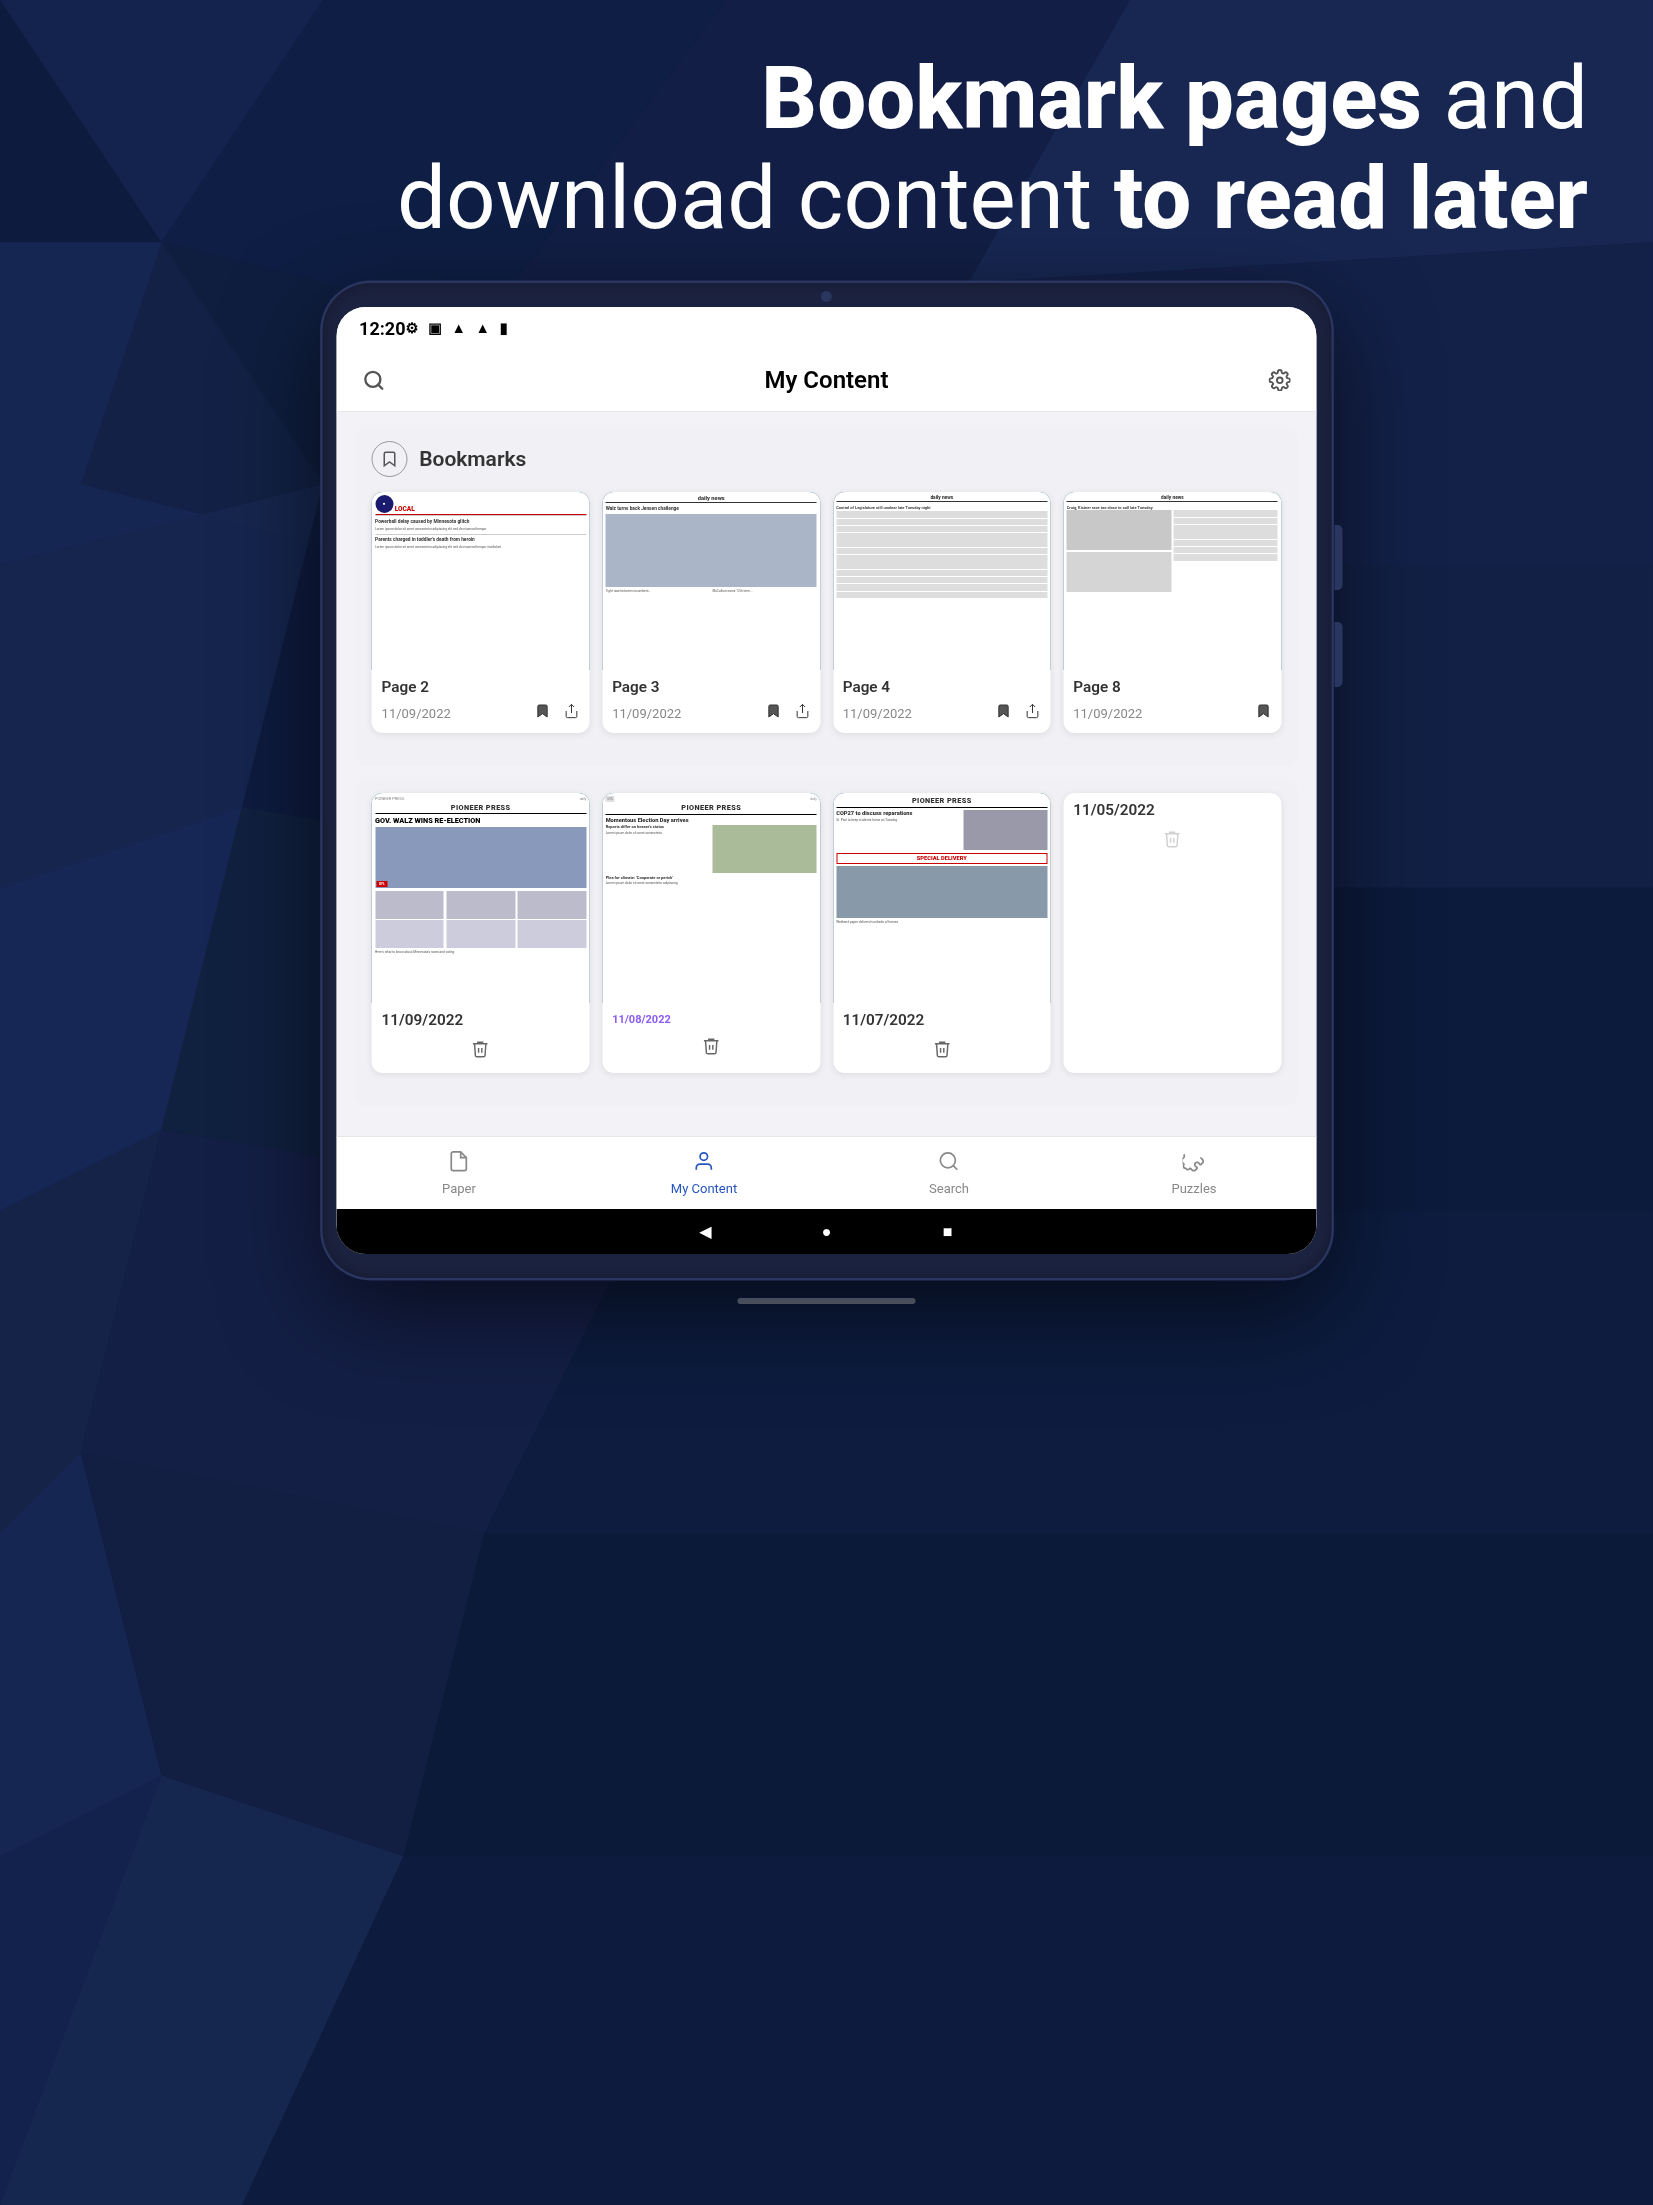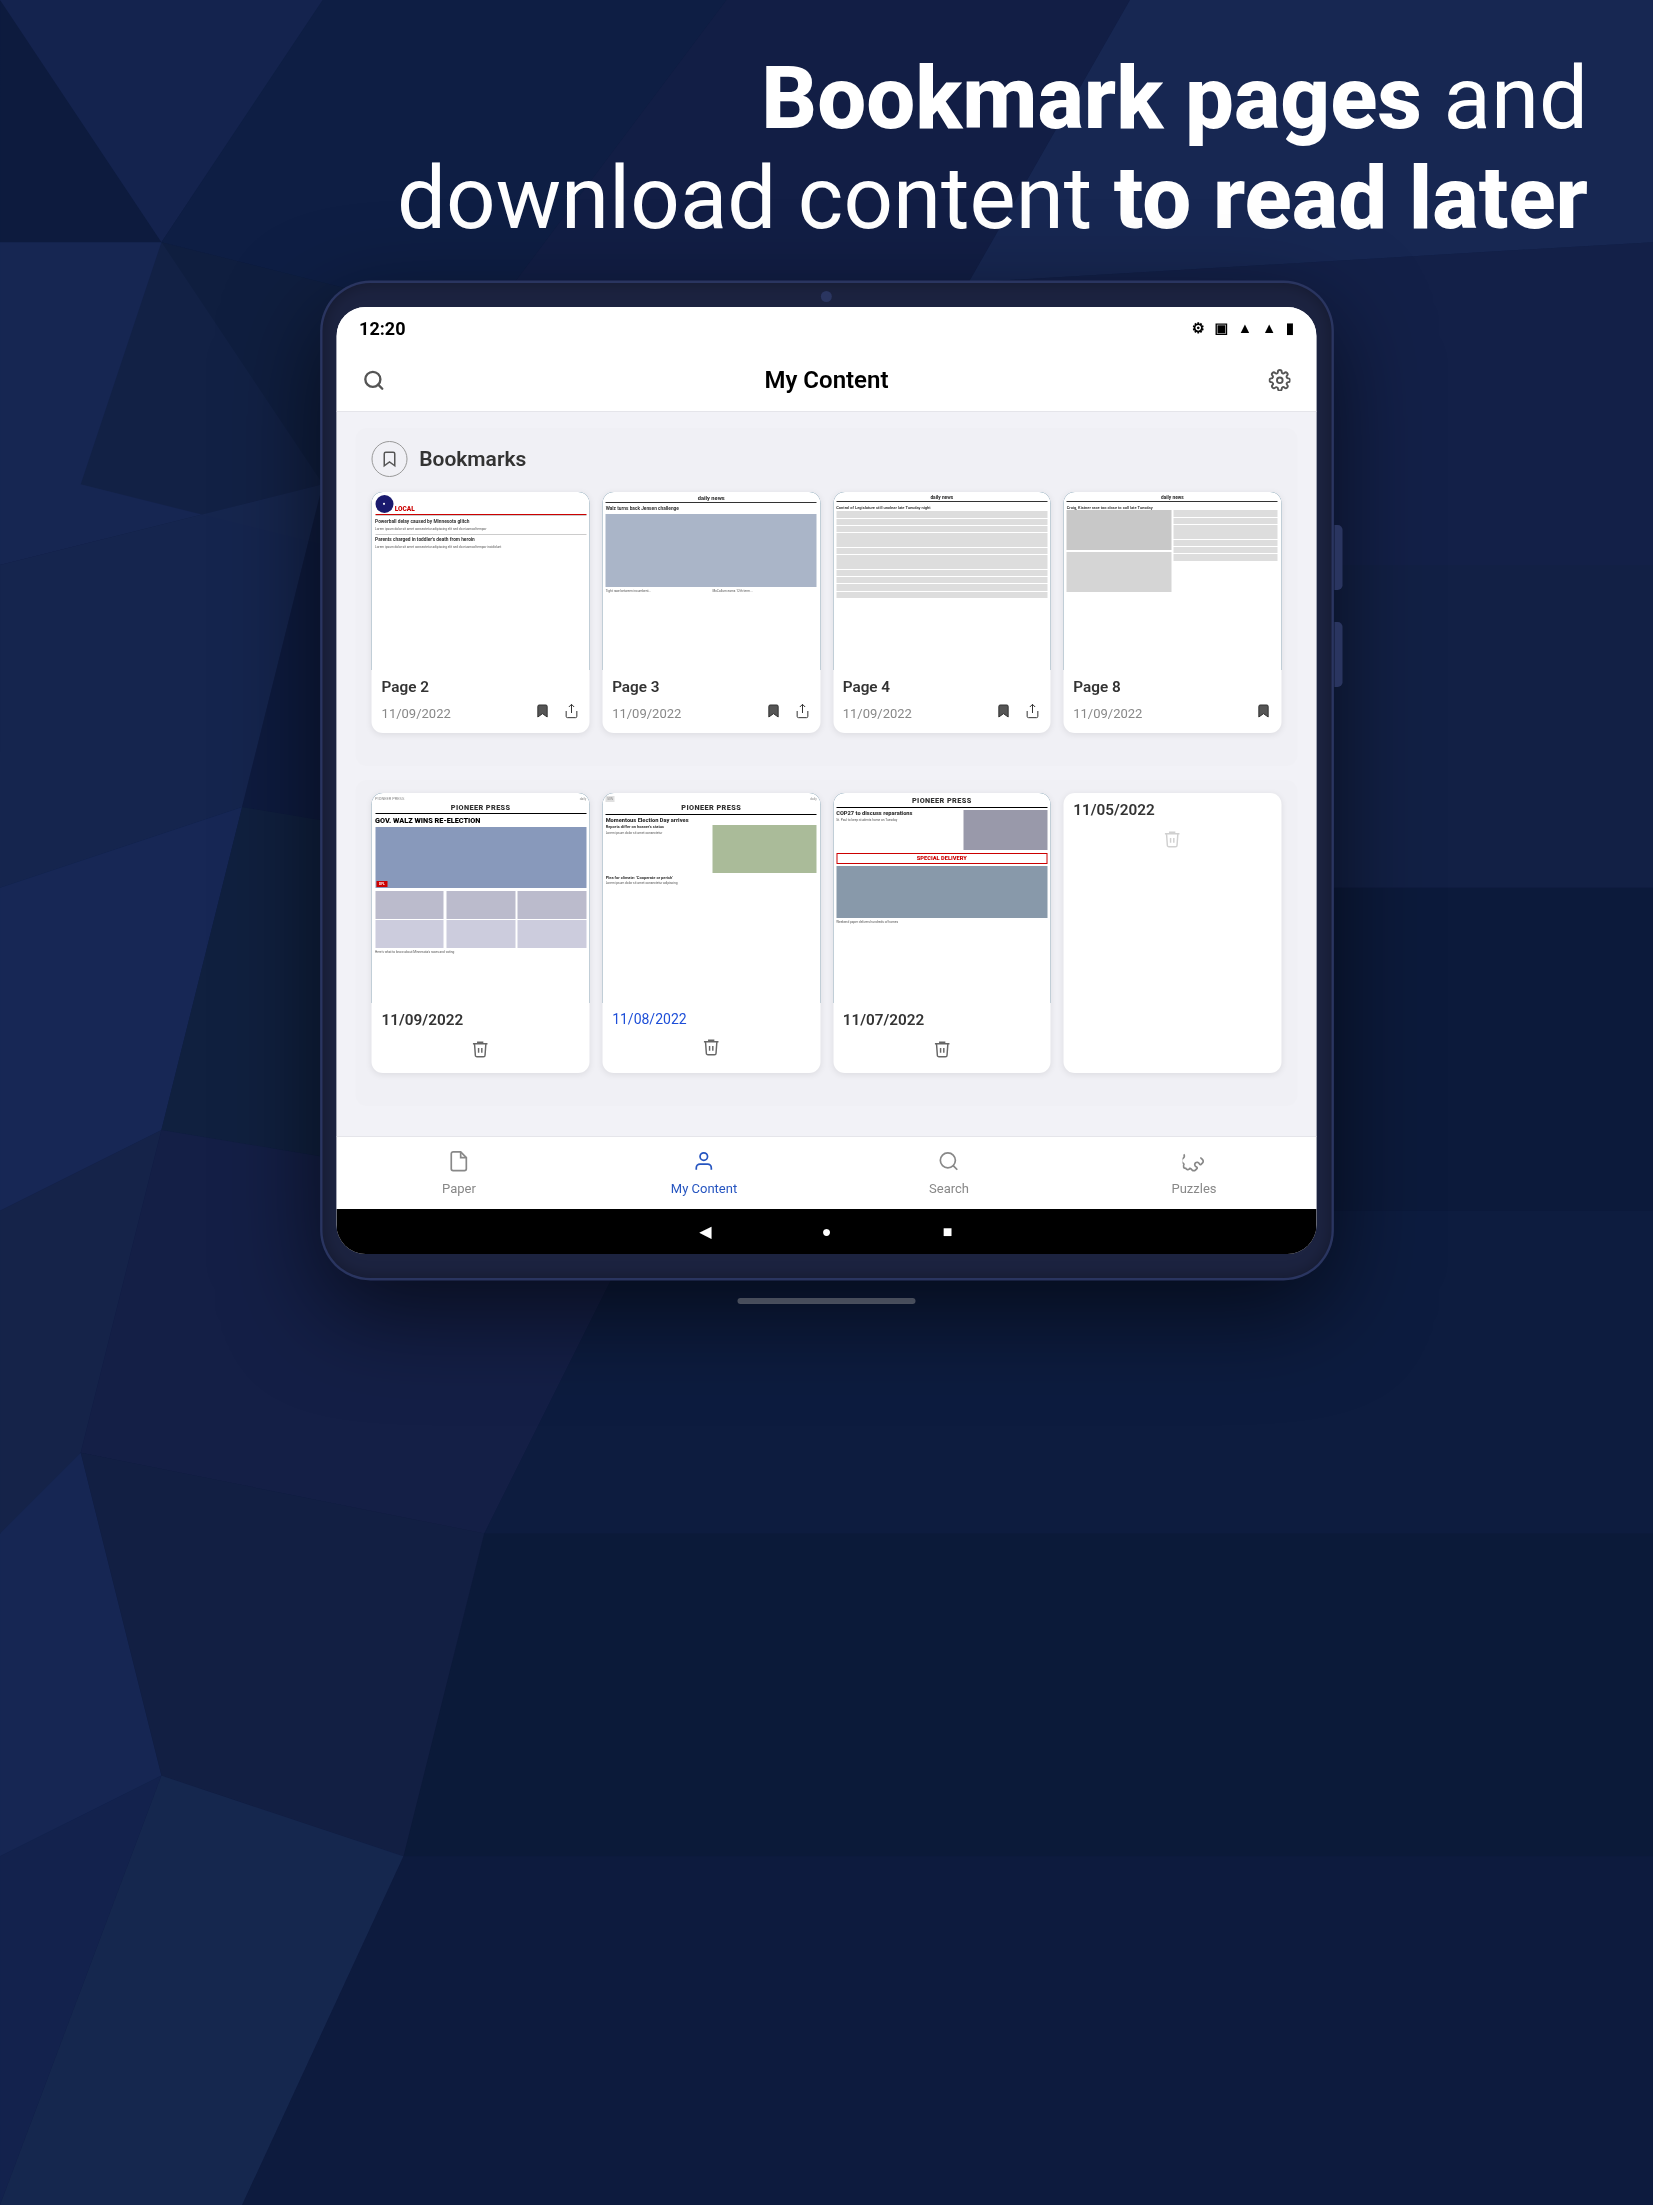"12:20" .status-bar { justify-content: space-between -> none }
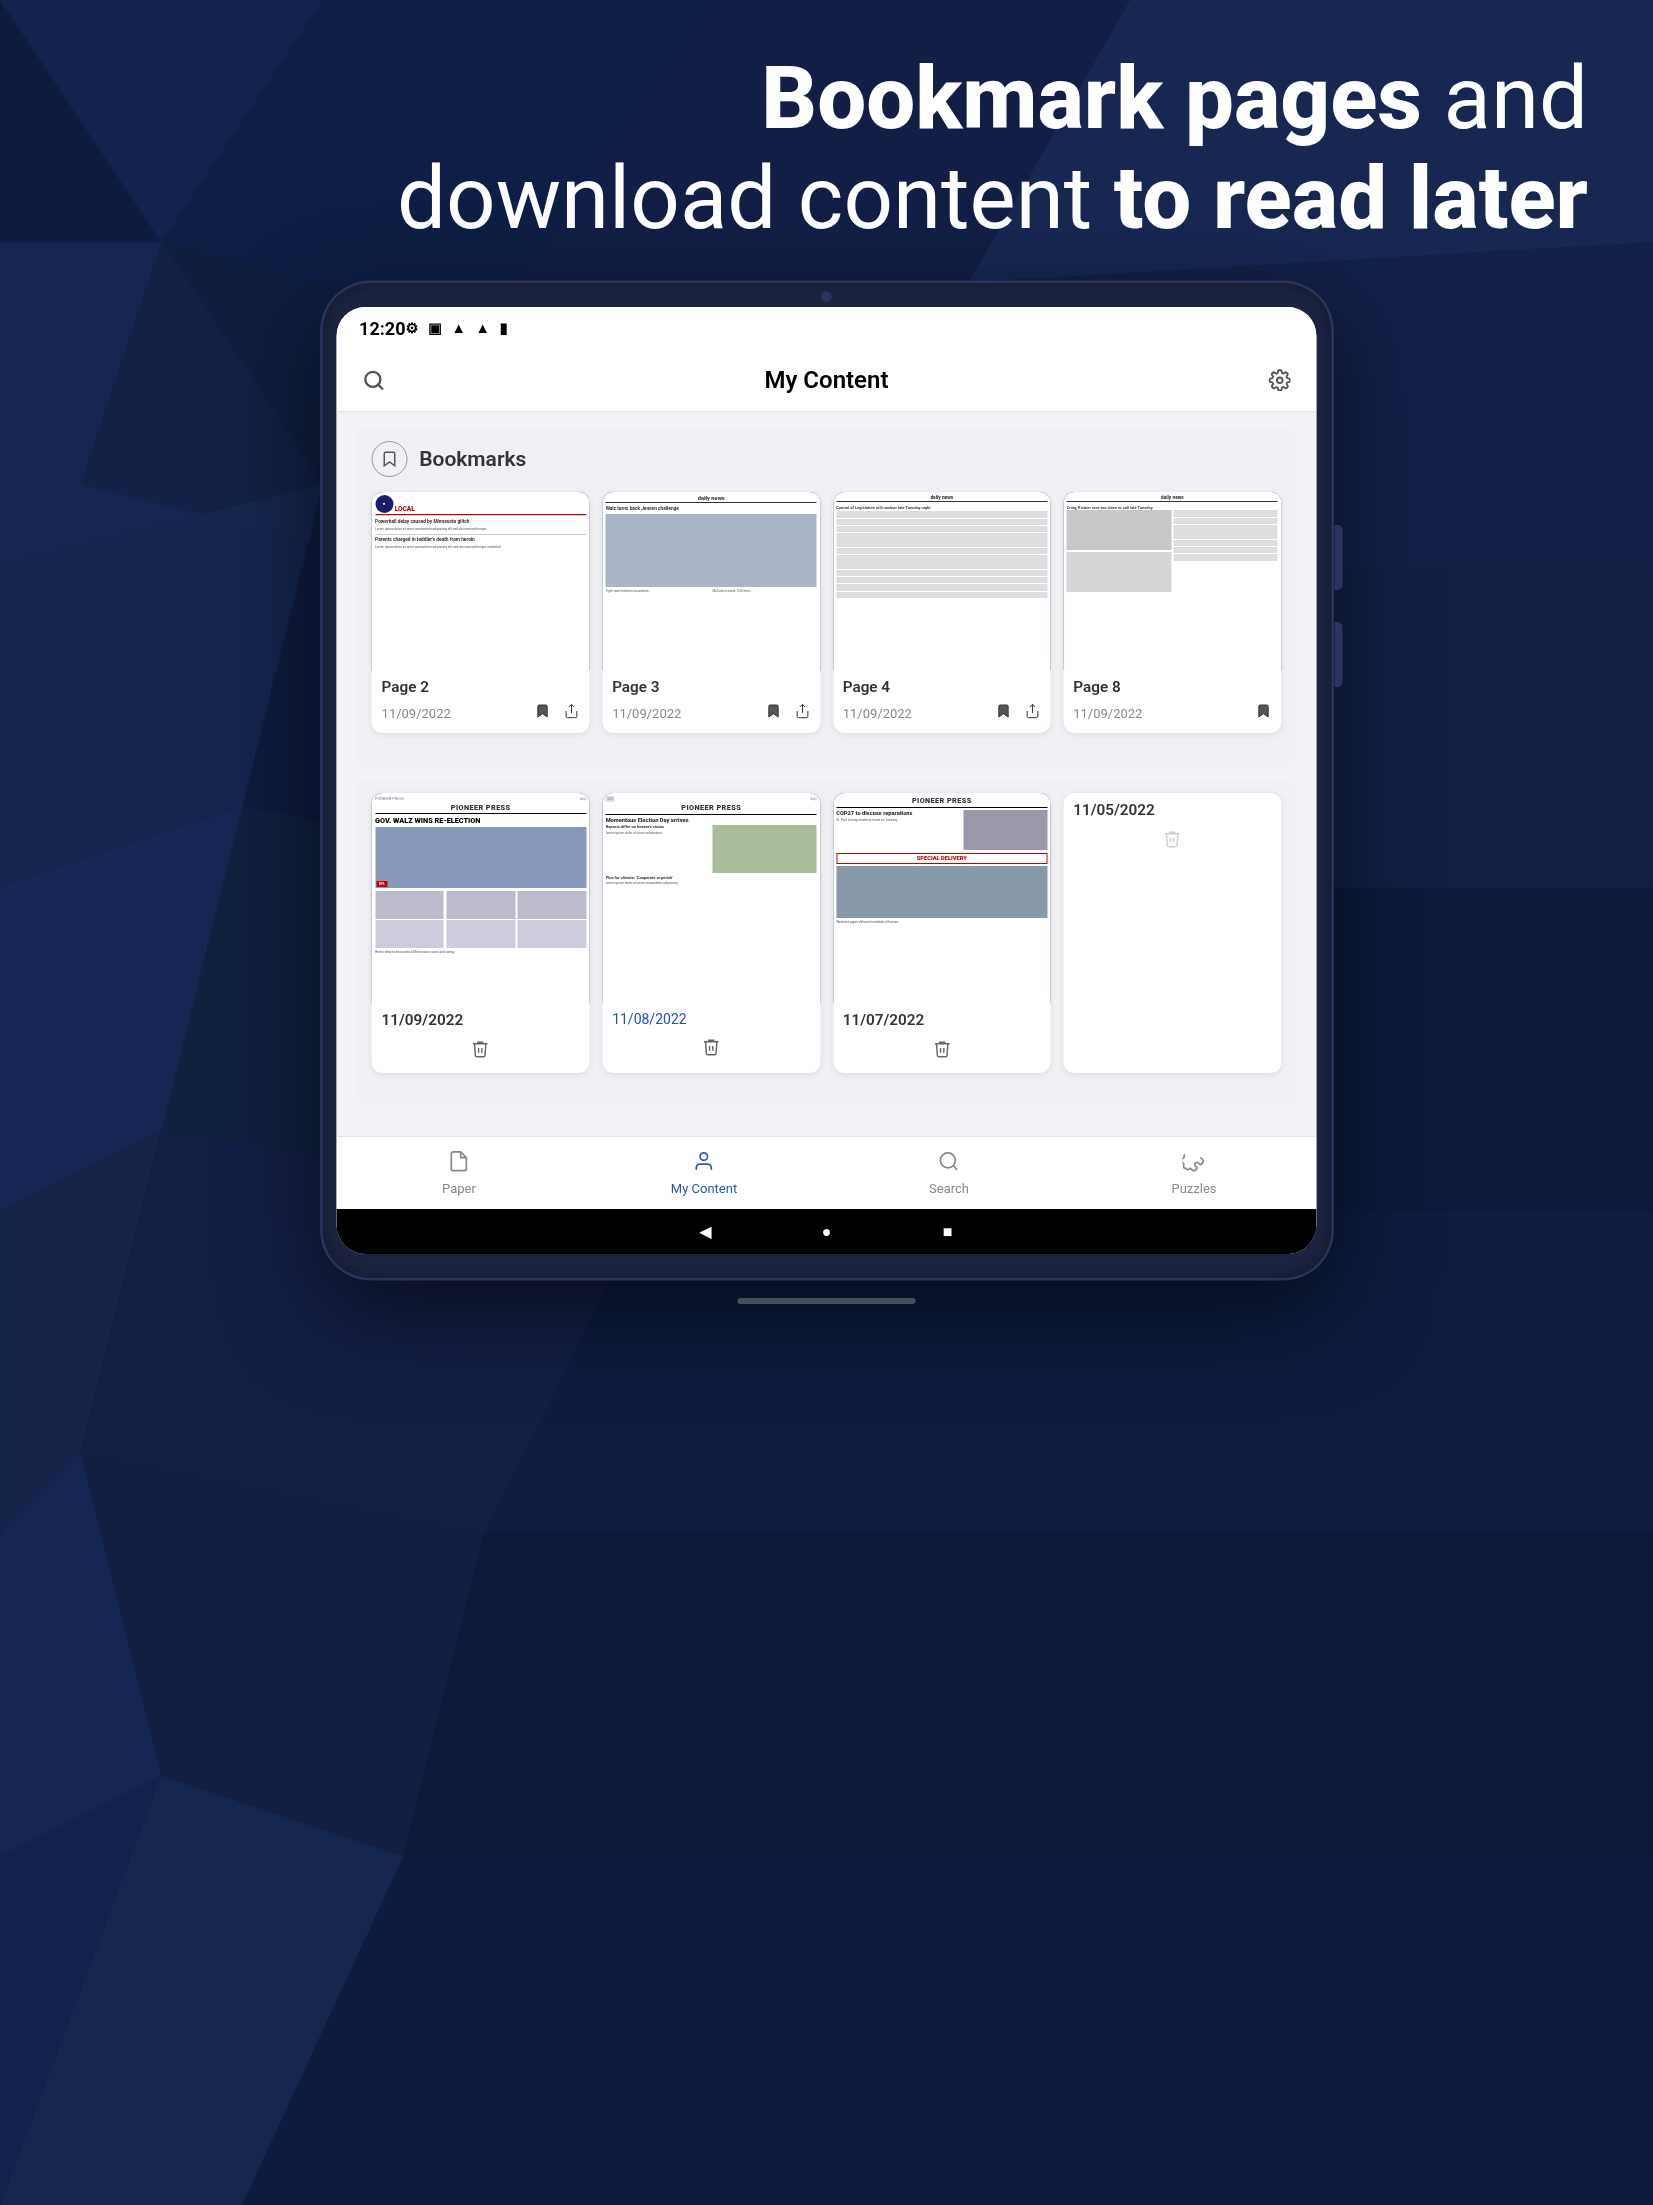"11/08/2022" span.card-date { color: #1d4ed8 -> #8b5cf6; font-size: 14px -> 11px; font-weight: 400 -> 700 }
